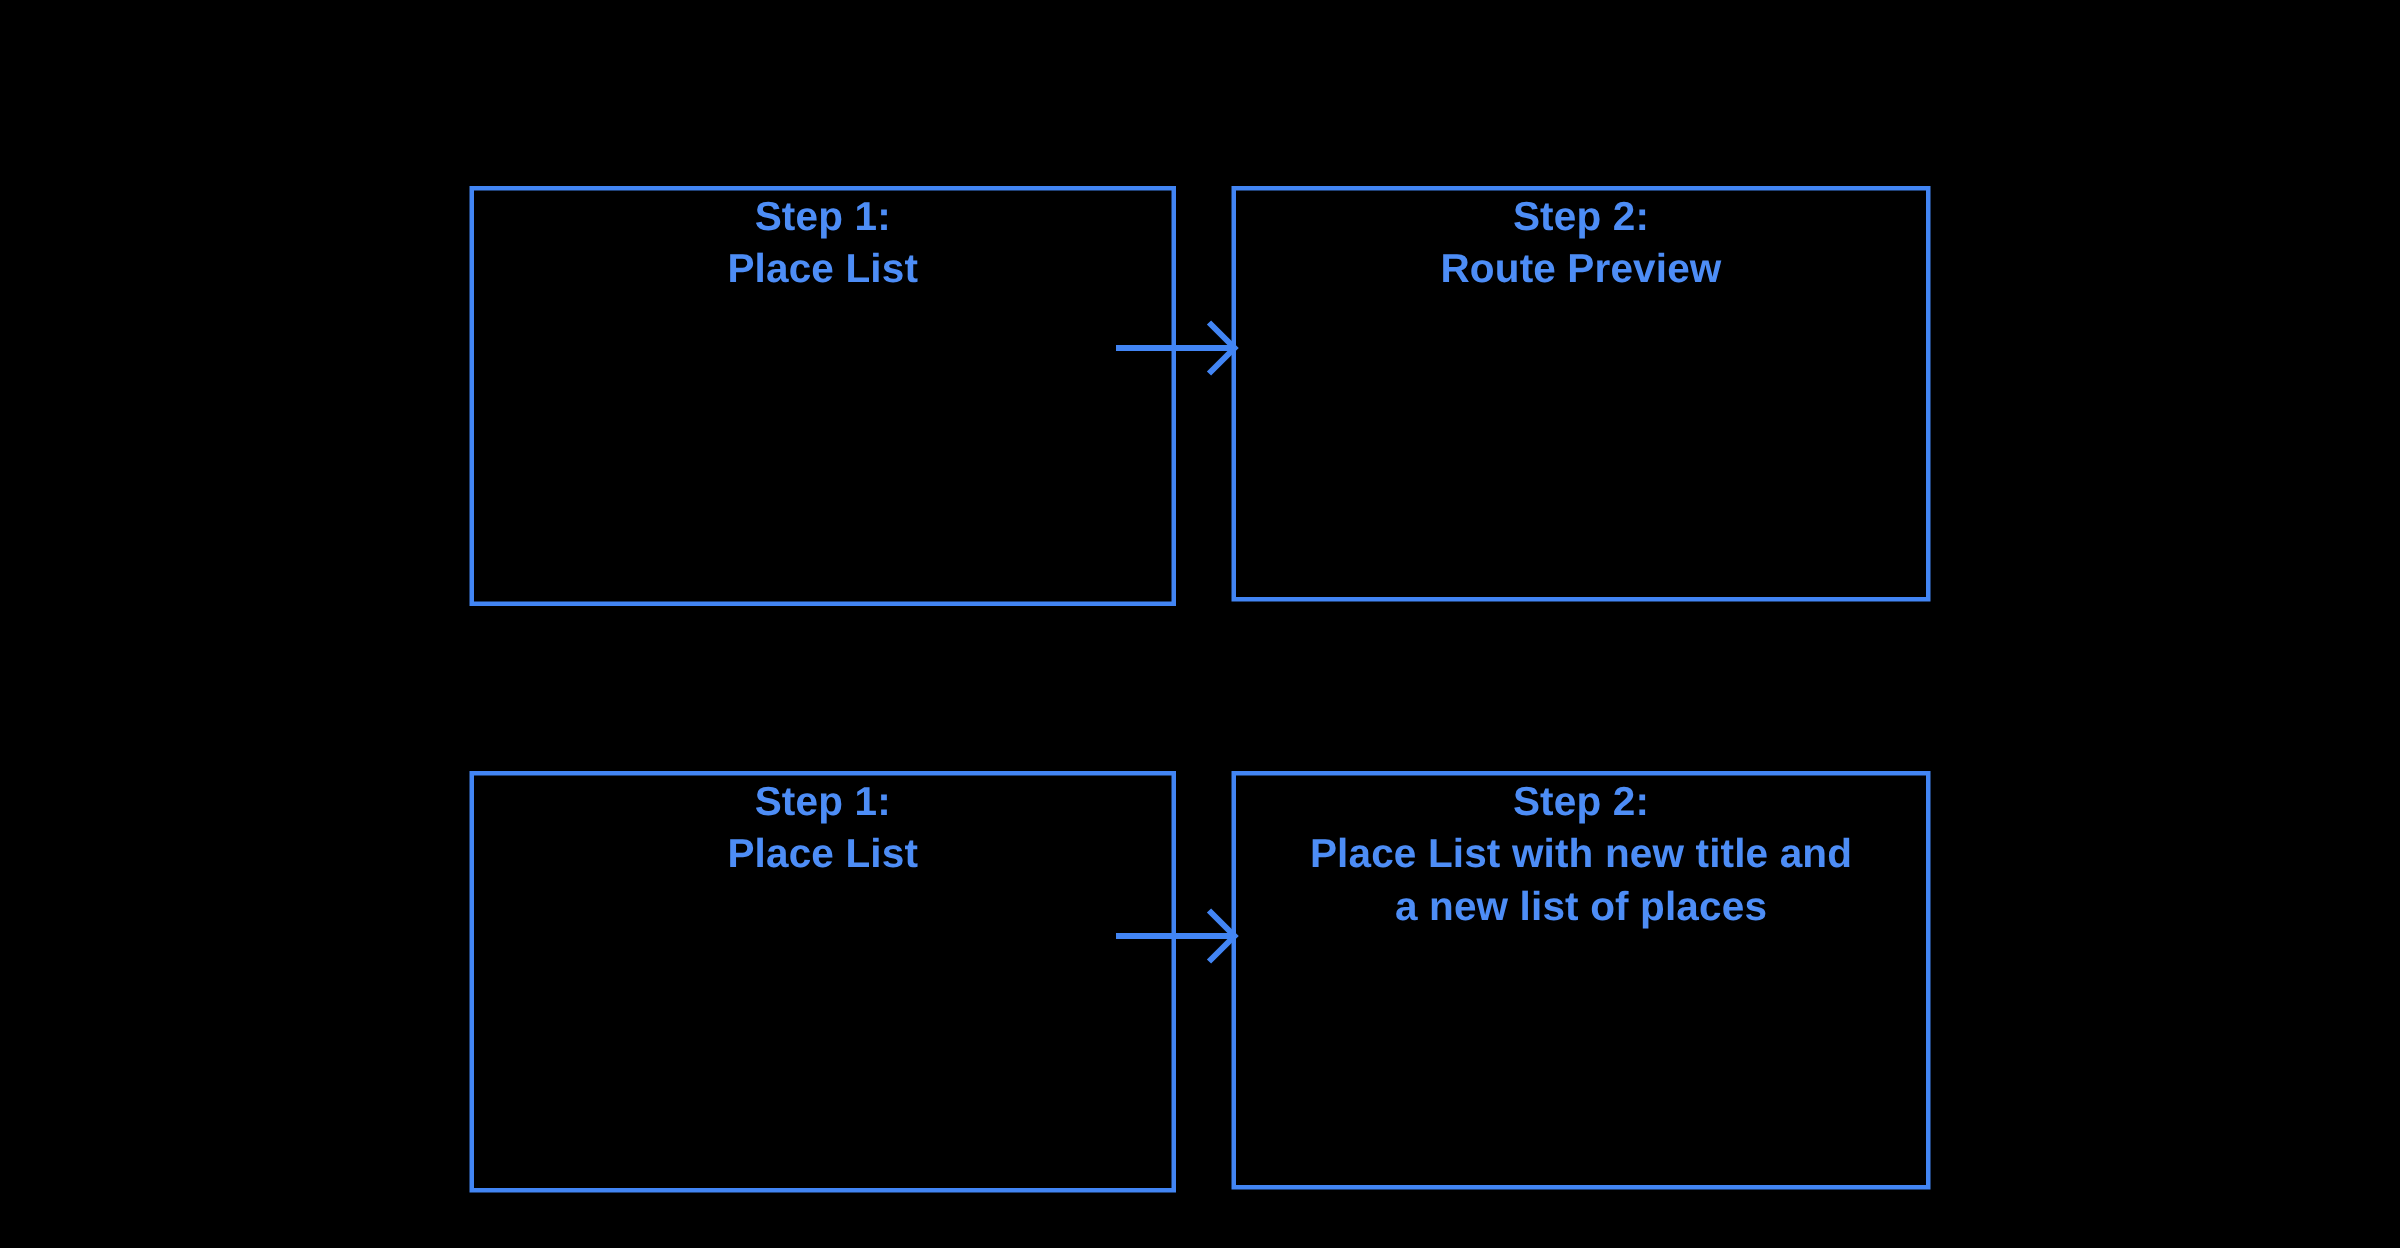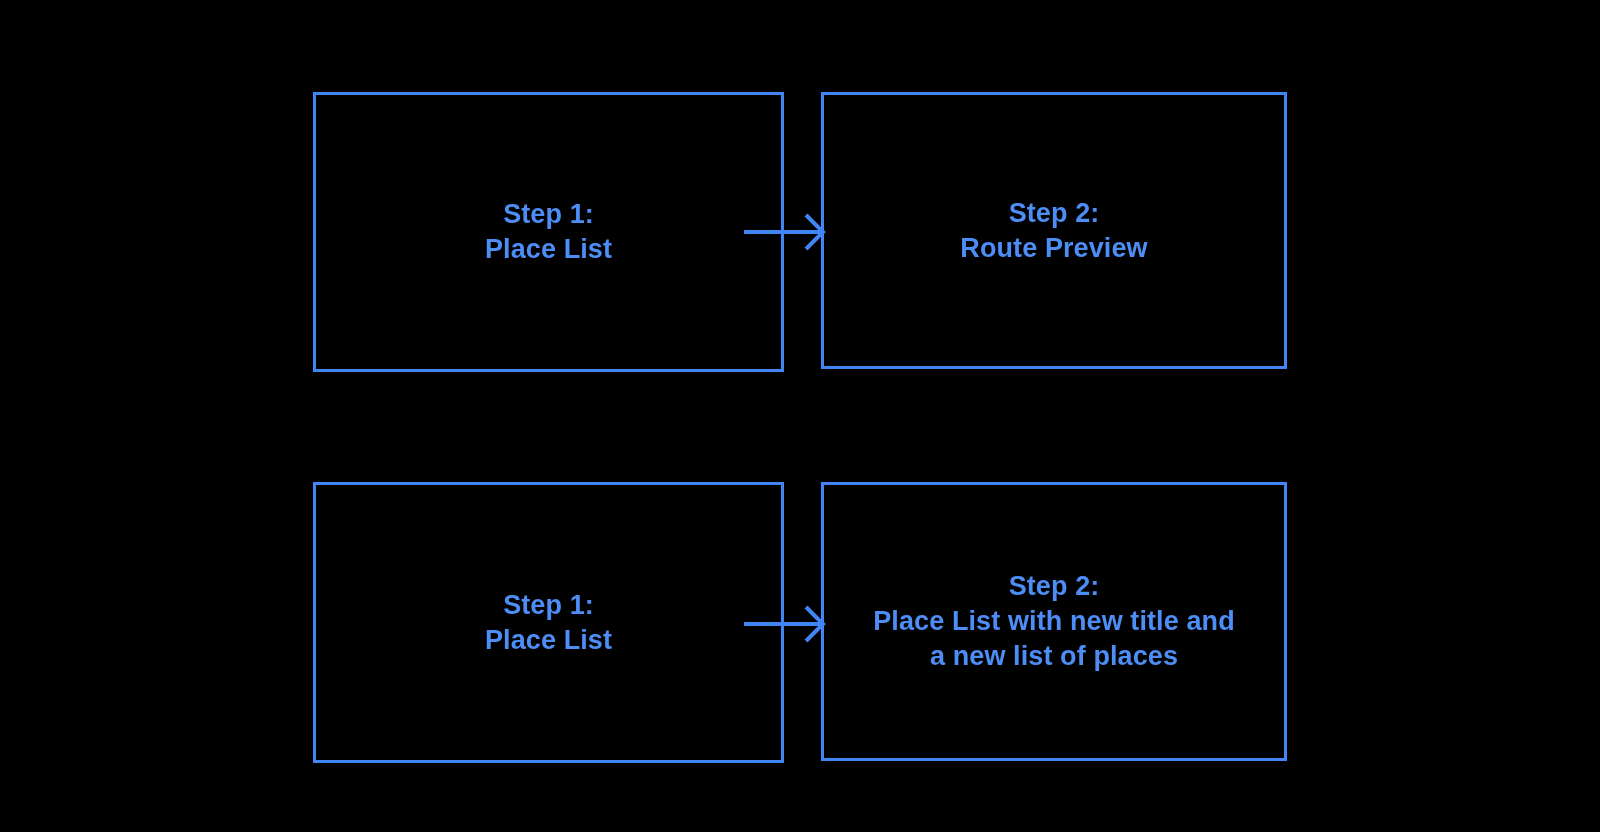"Step 1:" .flow-box { align-items: center -> flex-start; margin-top: none -> 32px }
